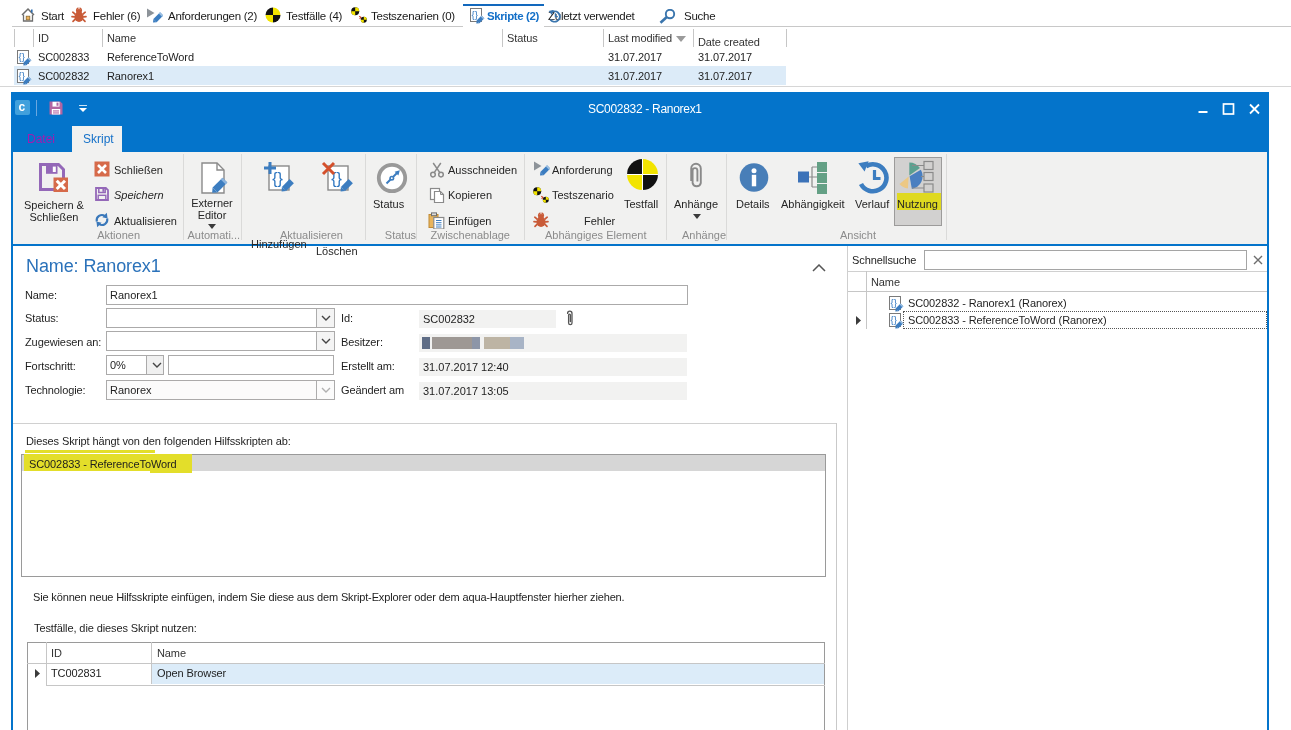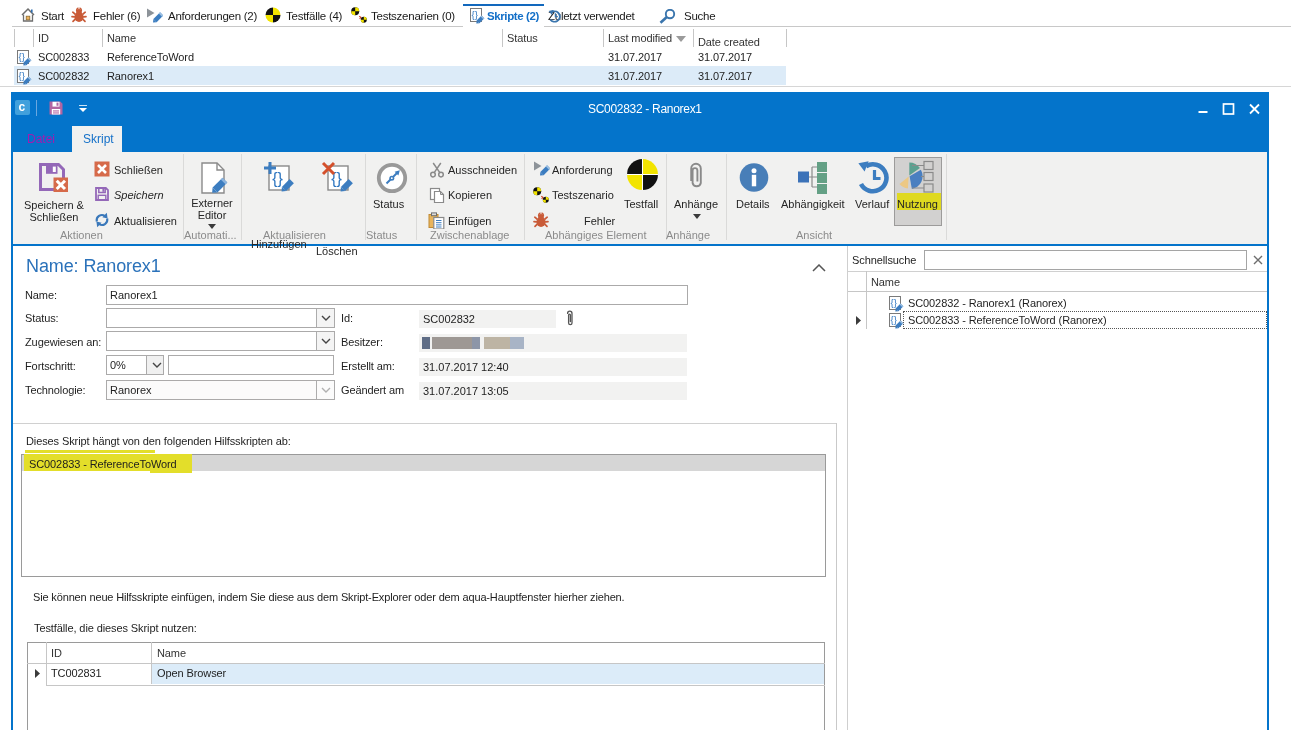"Aktionen" .gcap { text-align: left -> right }
